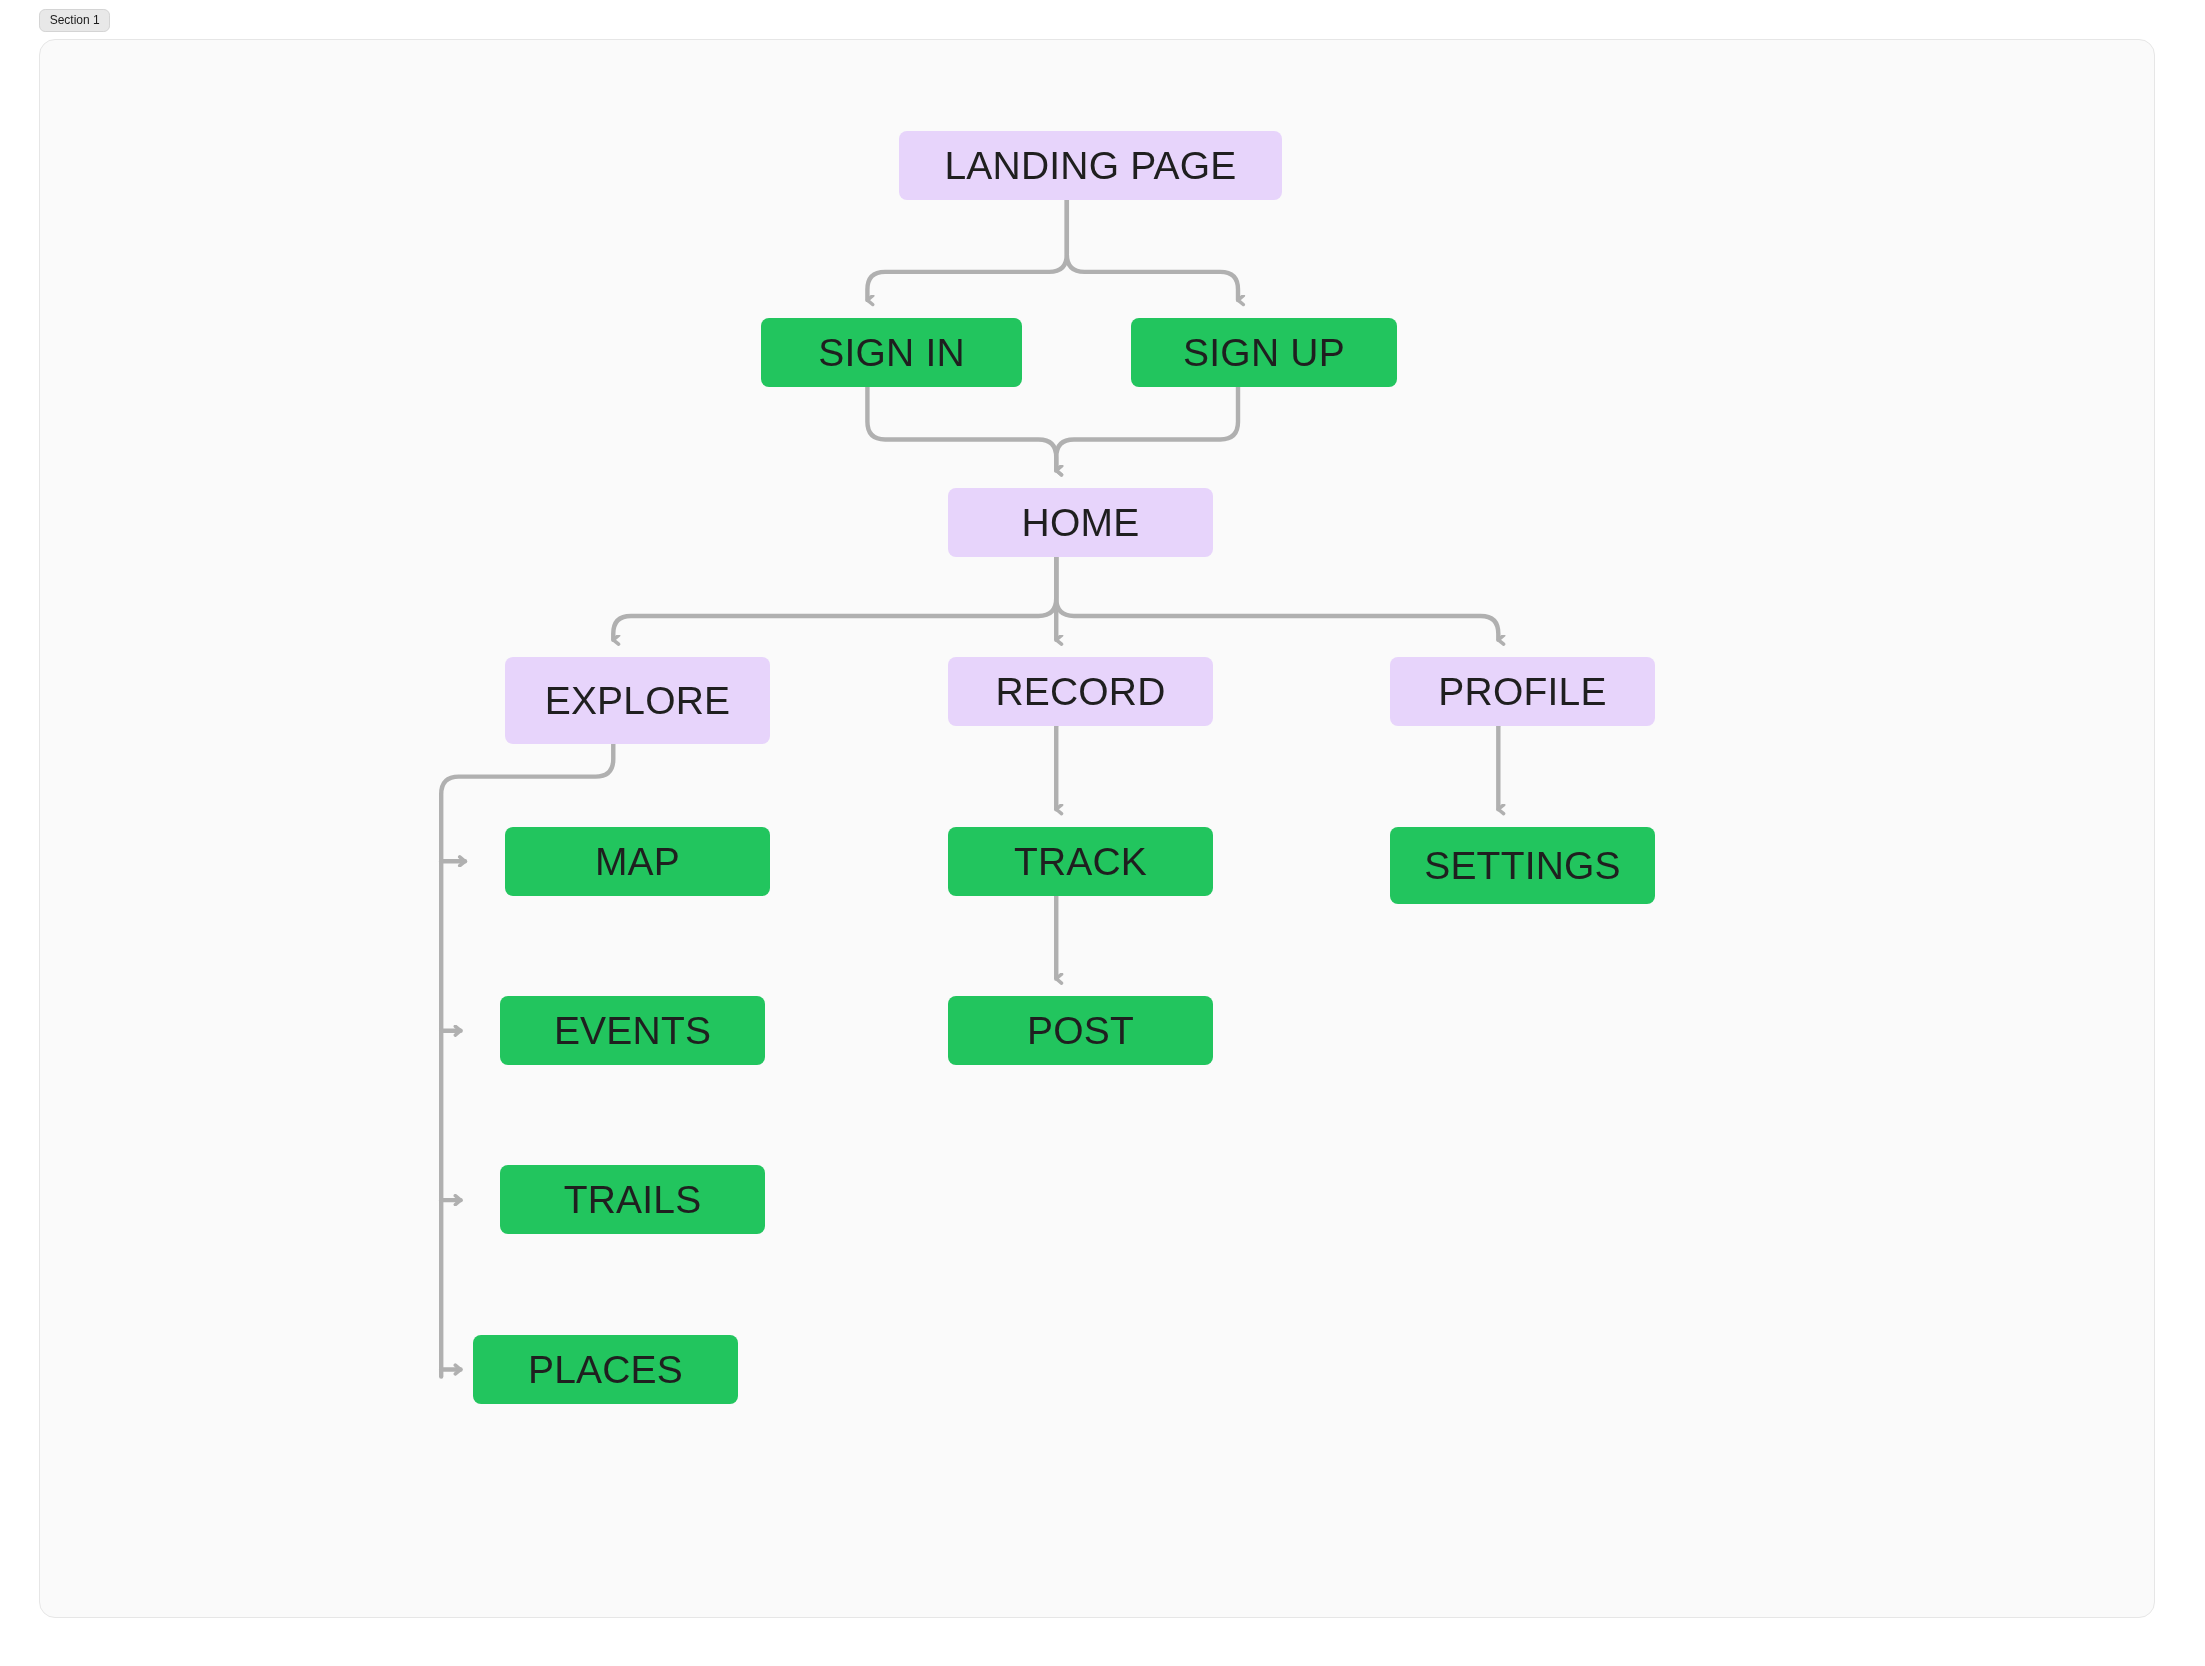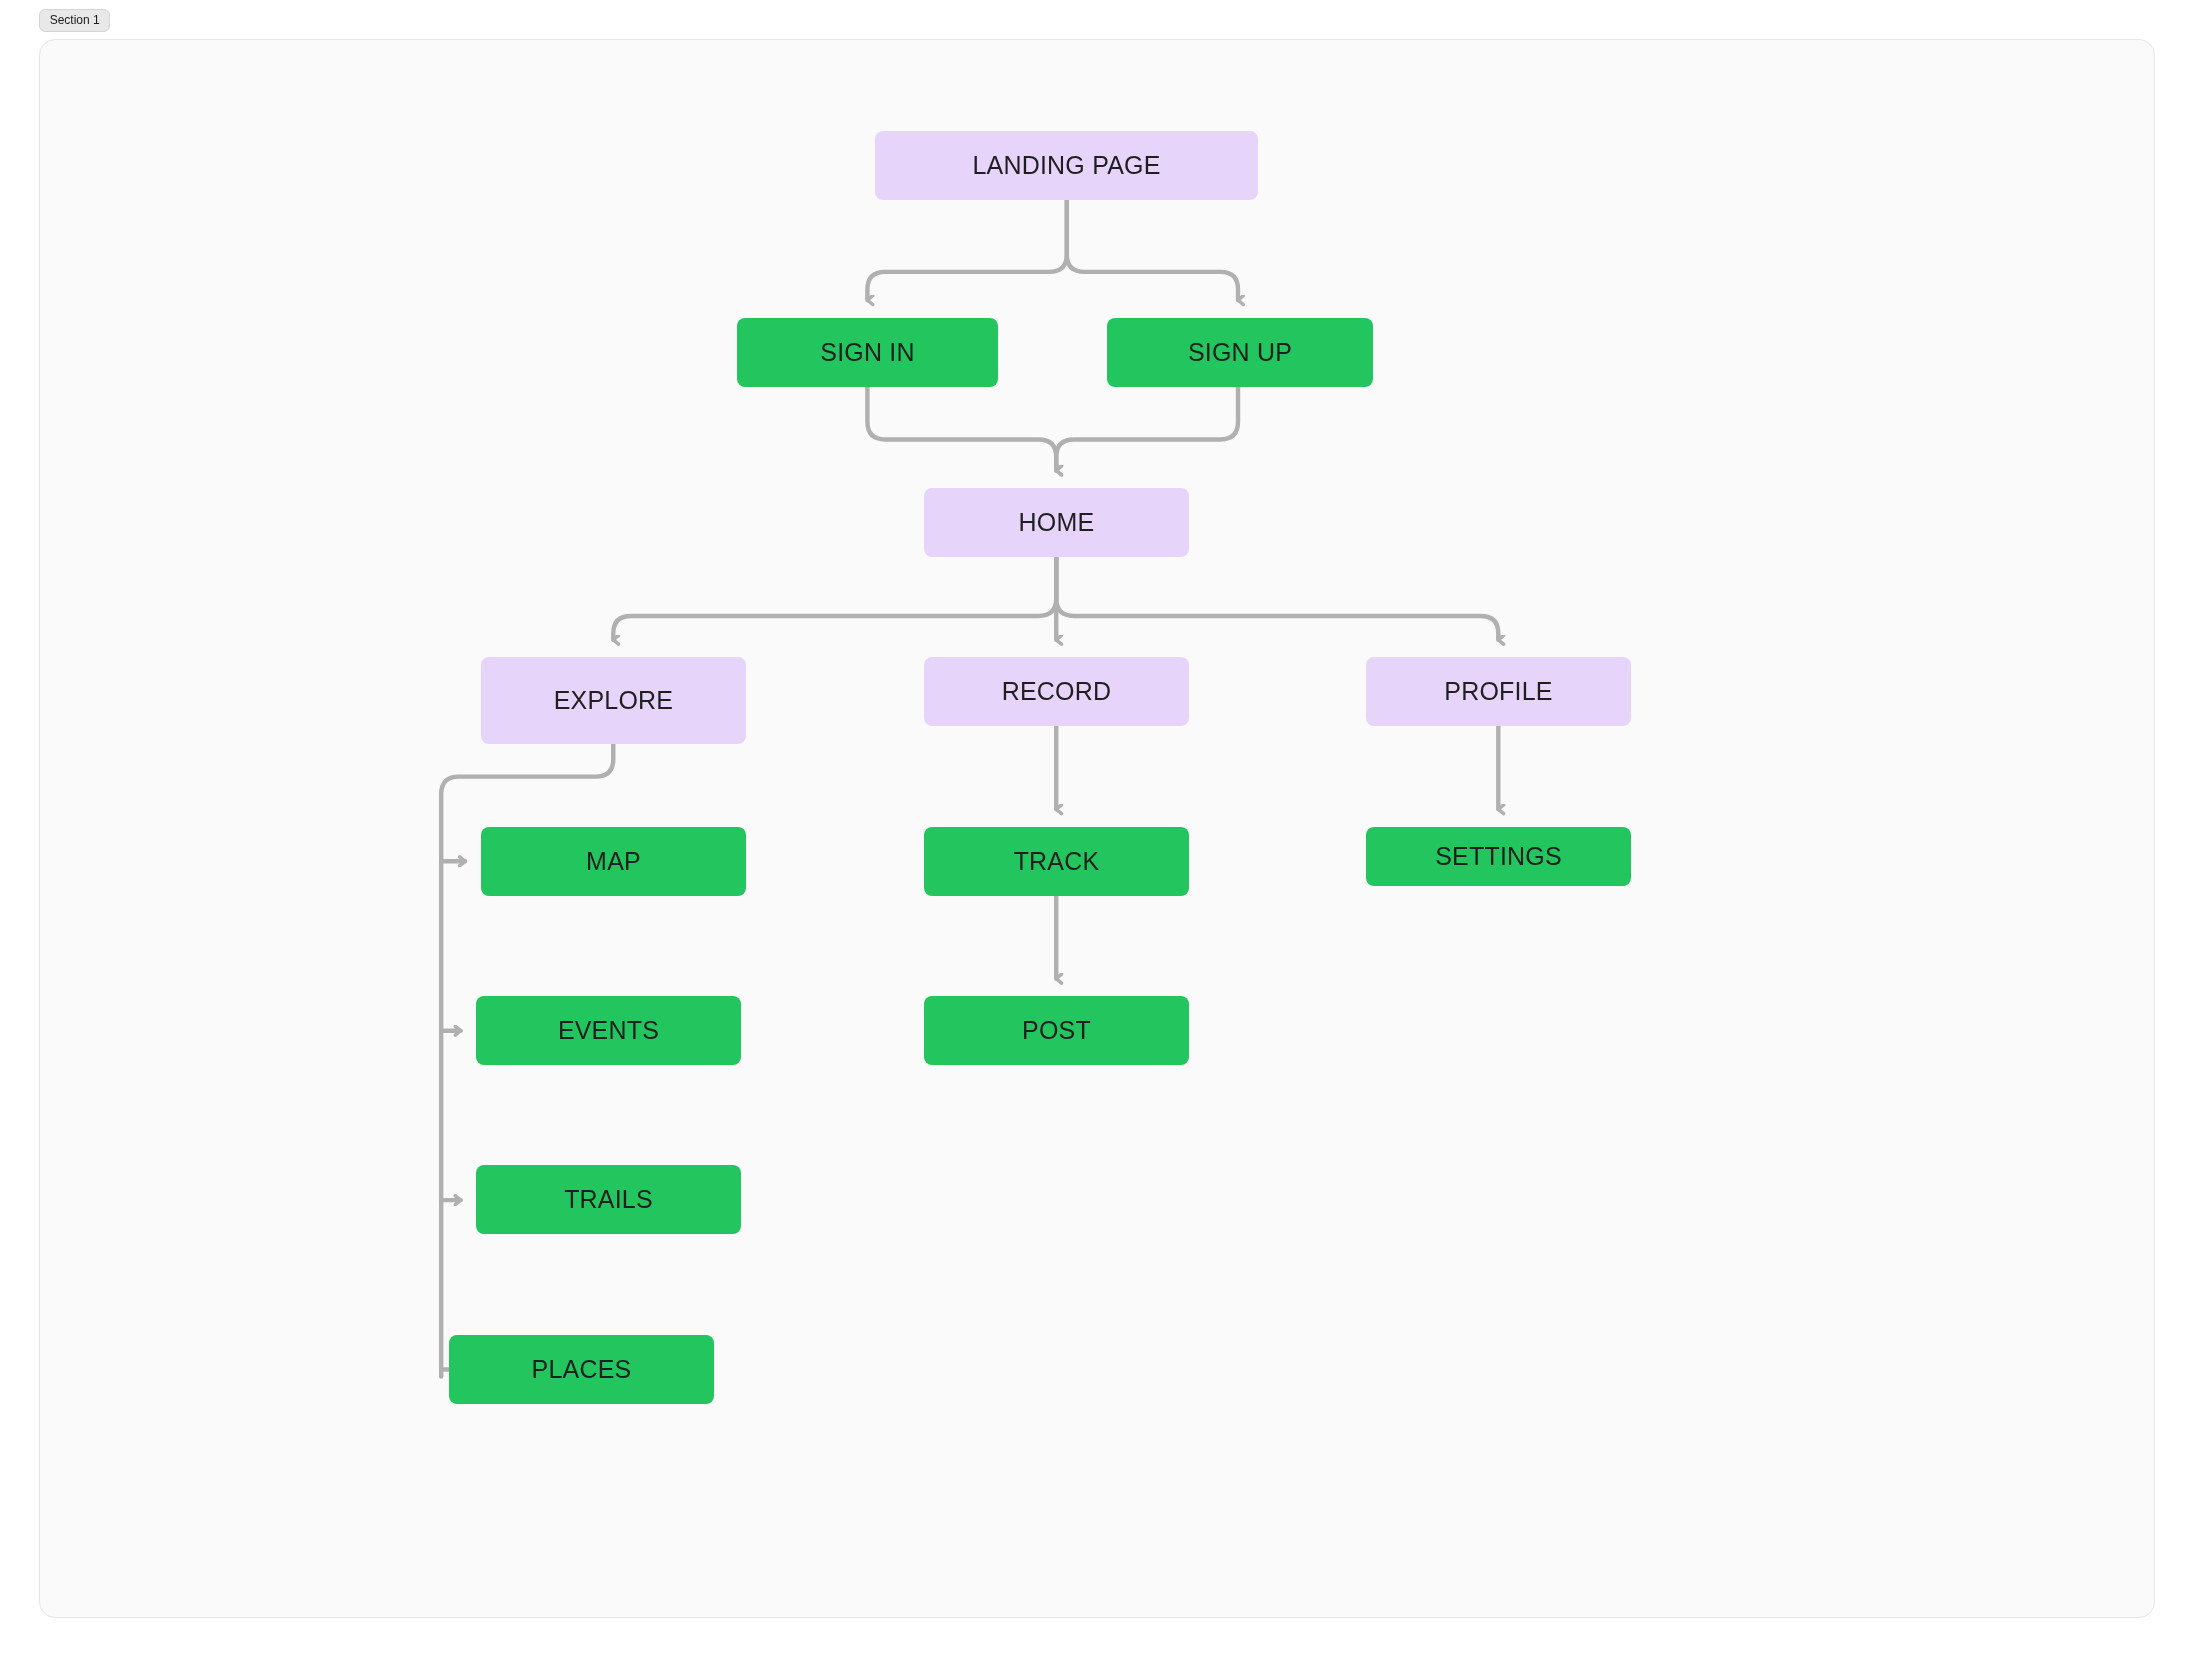"LANDING PAGE" .node { font-size: 25px -> 39px; margin-left: none -> 24px }
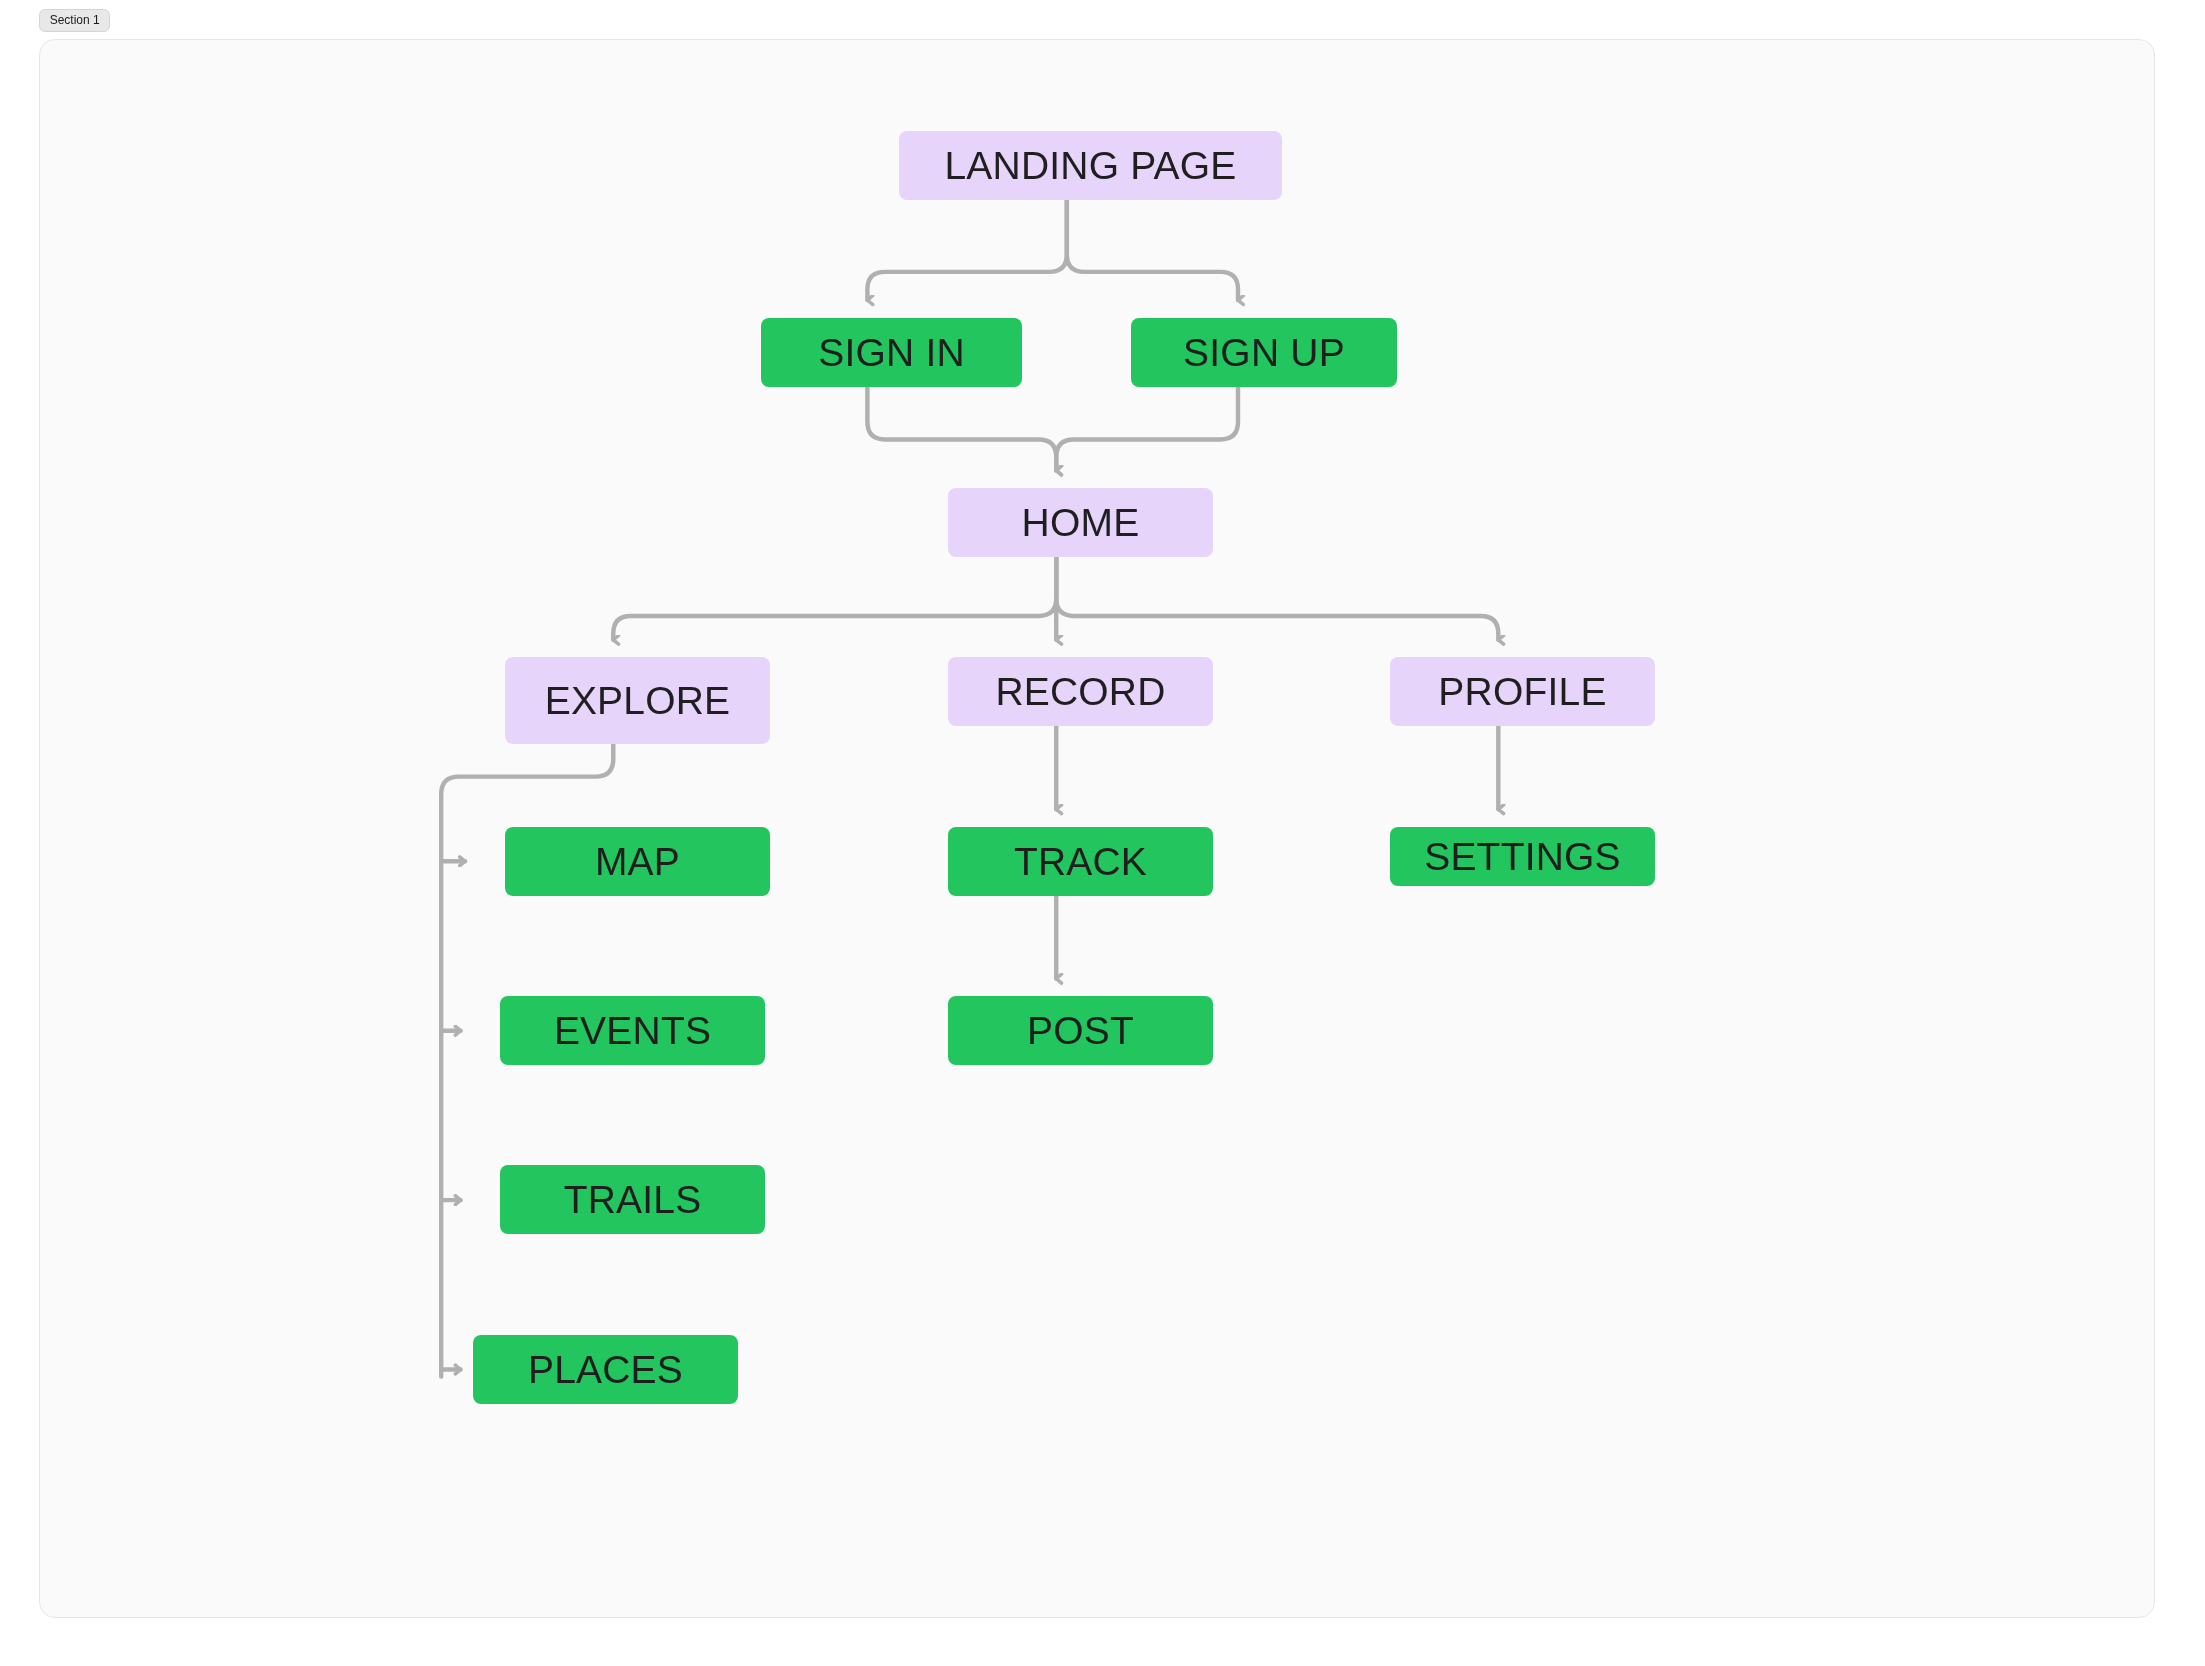"SETTINGS" div.node { height: 59px -> 77px }
